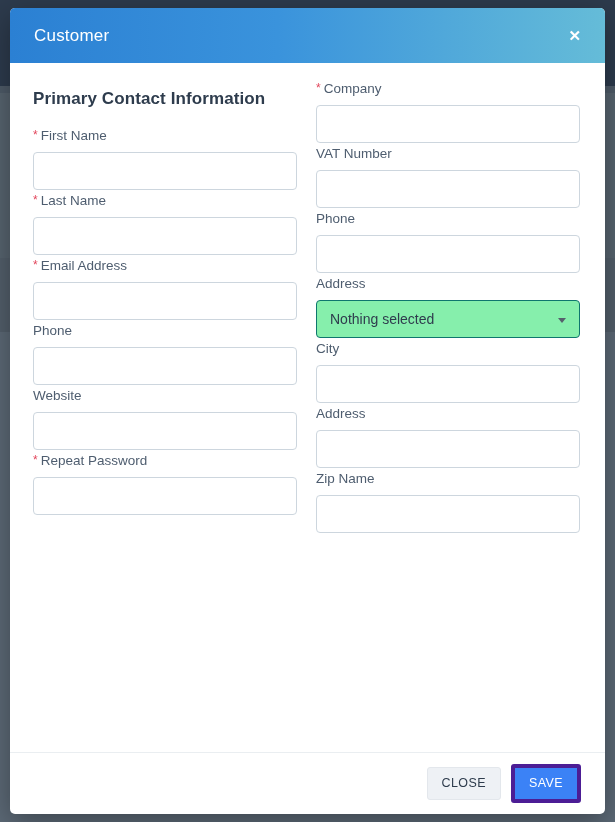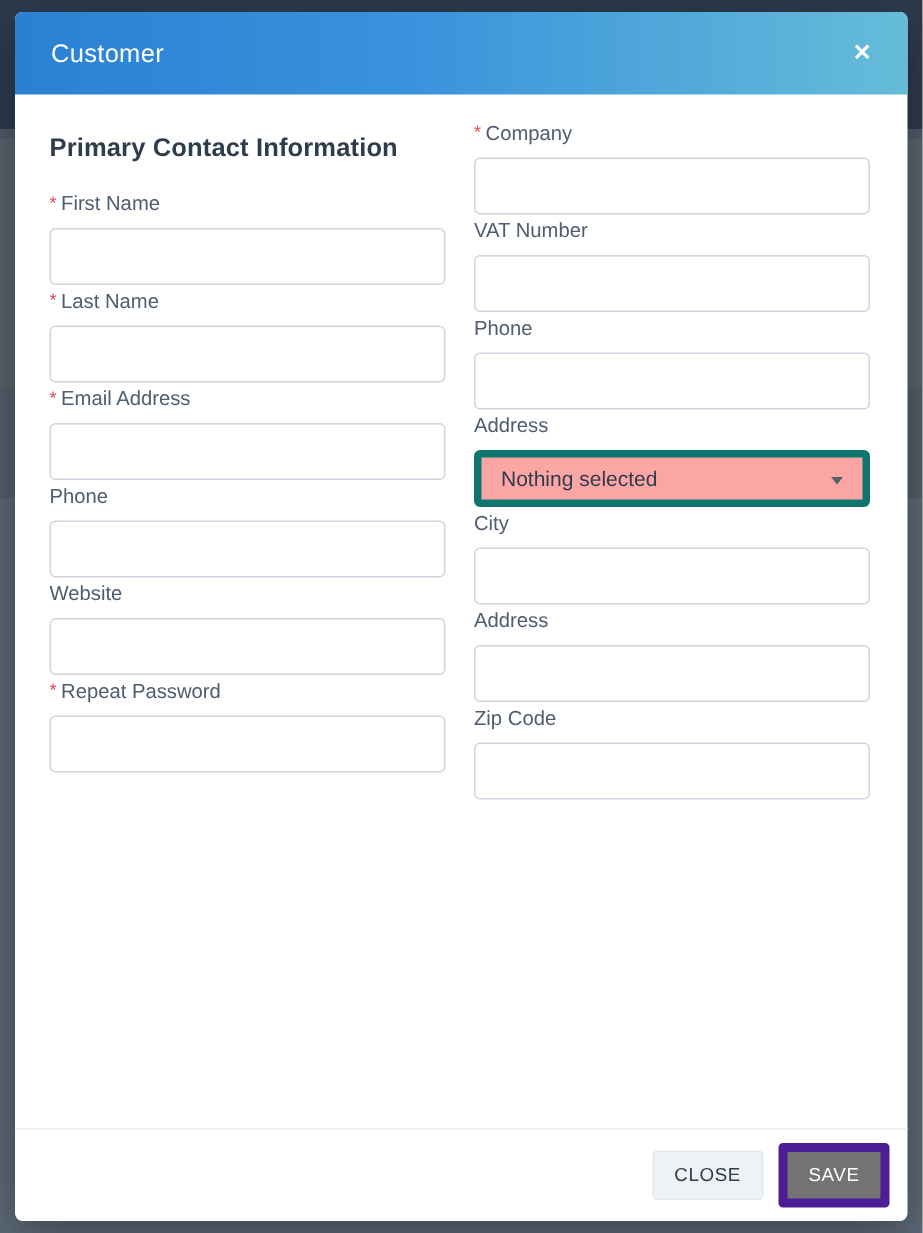"Nothing selected" .select-box { background: #fca5a5 -> #86efac; border: 5px solid #0f766e -> 1px solid #0f766e }
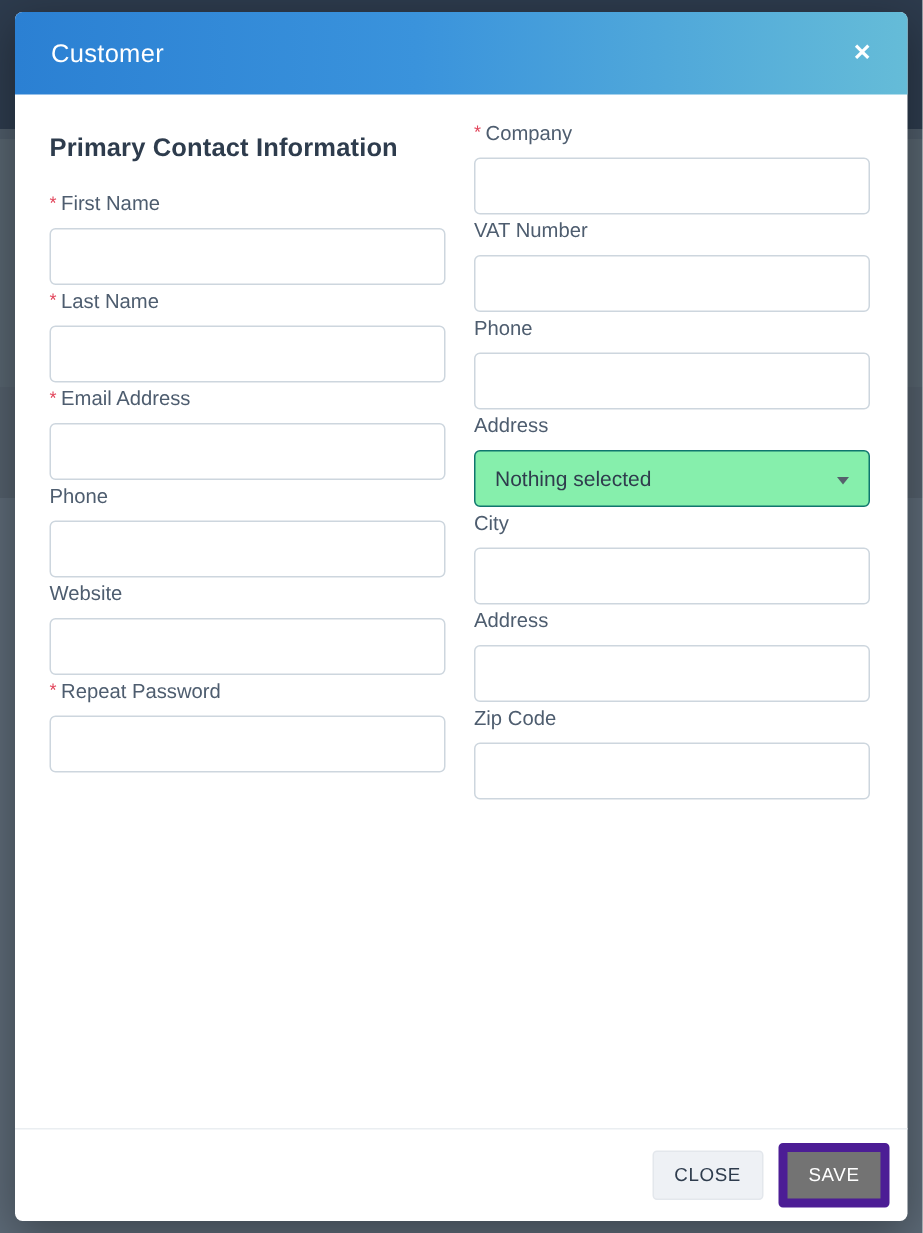"Zip Code" label { text: Code -> Name }
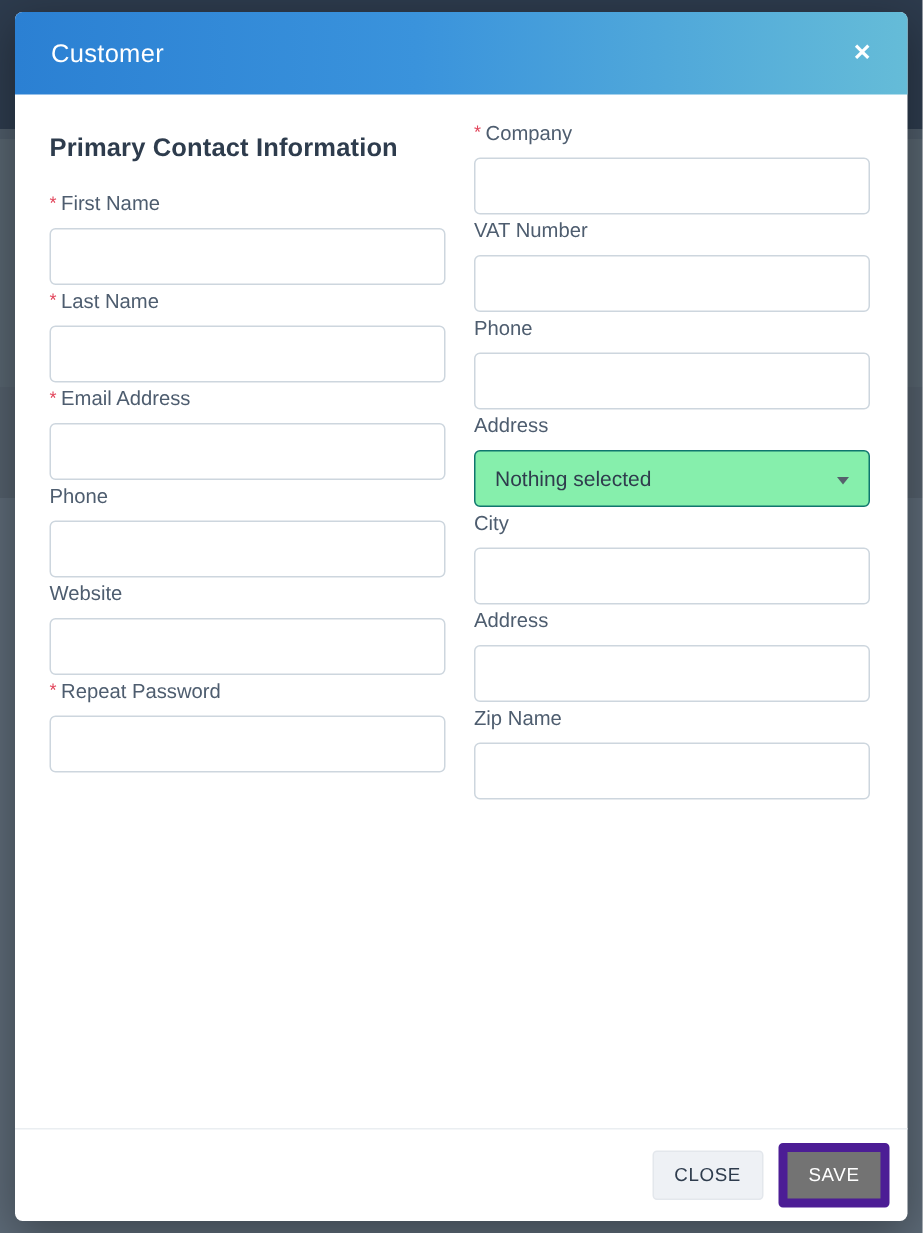"CLOSE" .modal-footer { padding: 0 12px -> 0 24px }
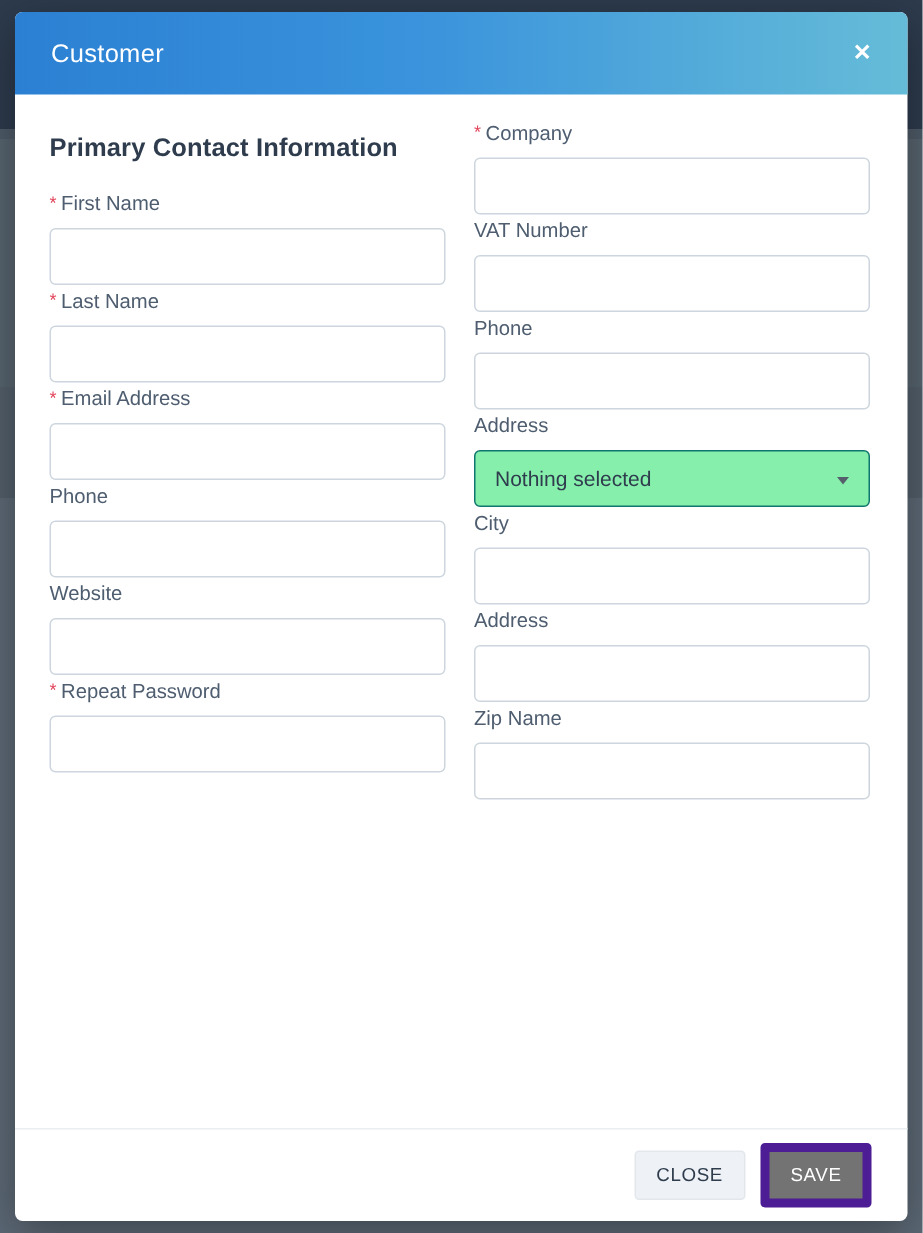"SAVE" .btn-save { background: #737373 -> #3b82f6; border: 6px solid #4c1d95 -> 4px solid #4c1d95 }
